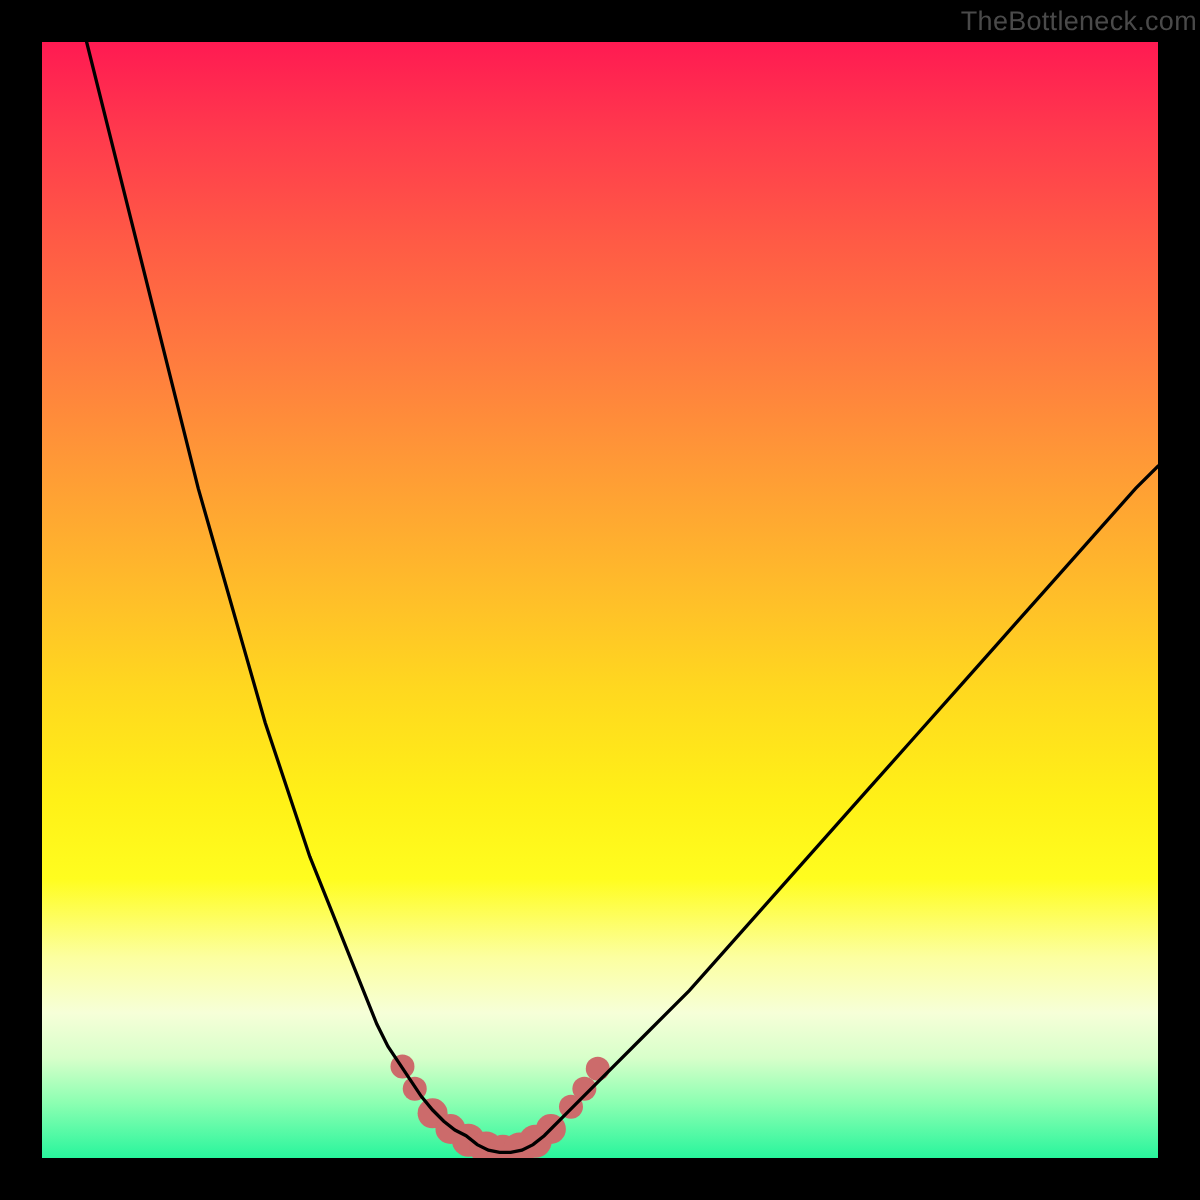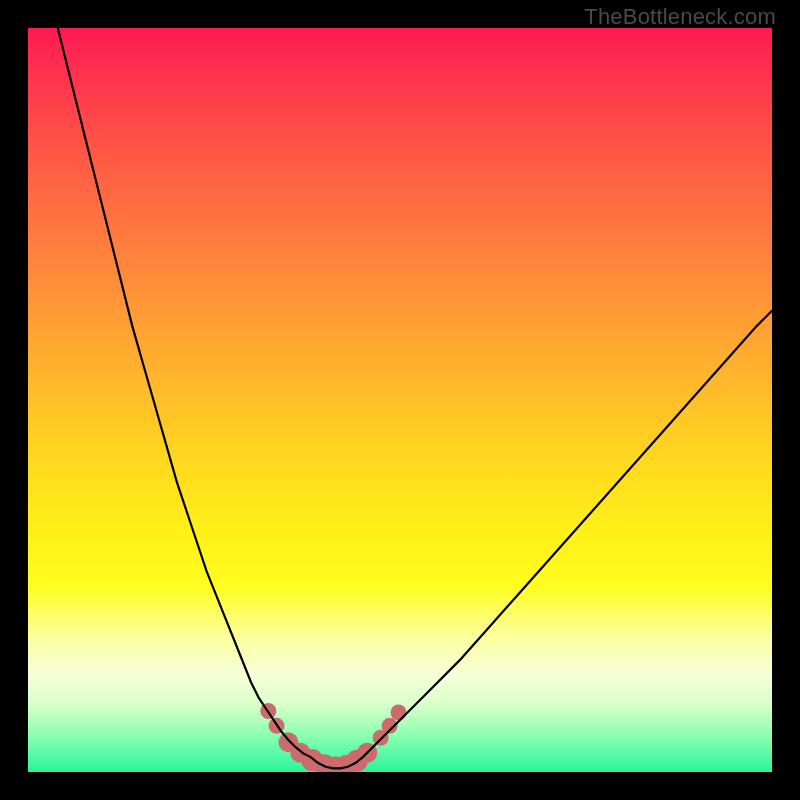"TheBottleneck.com" .watermark { font-size: 22px -> 18px; right: 24px -> 2px }
